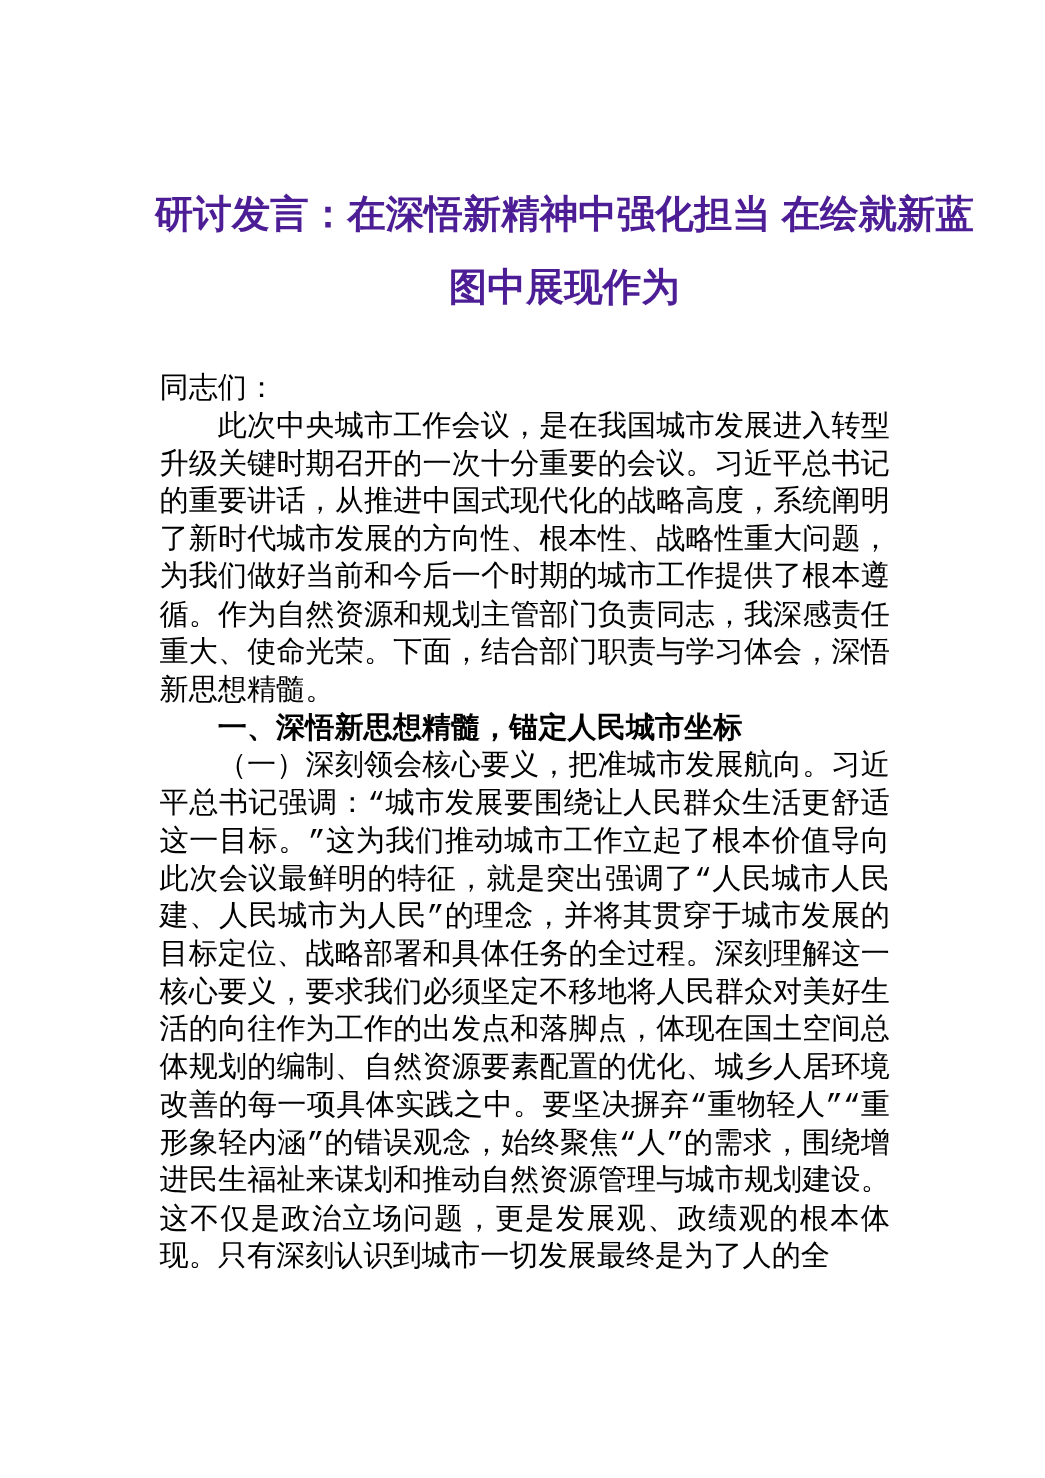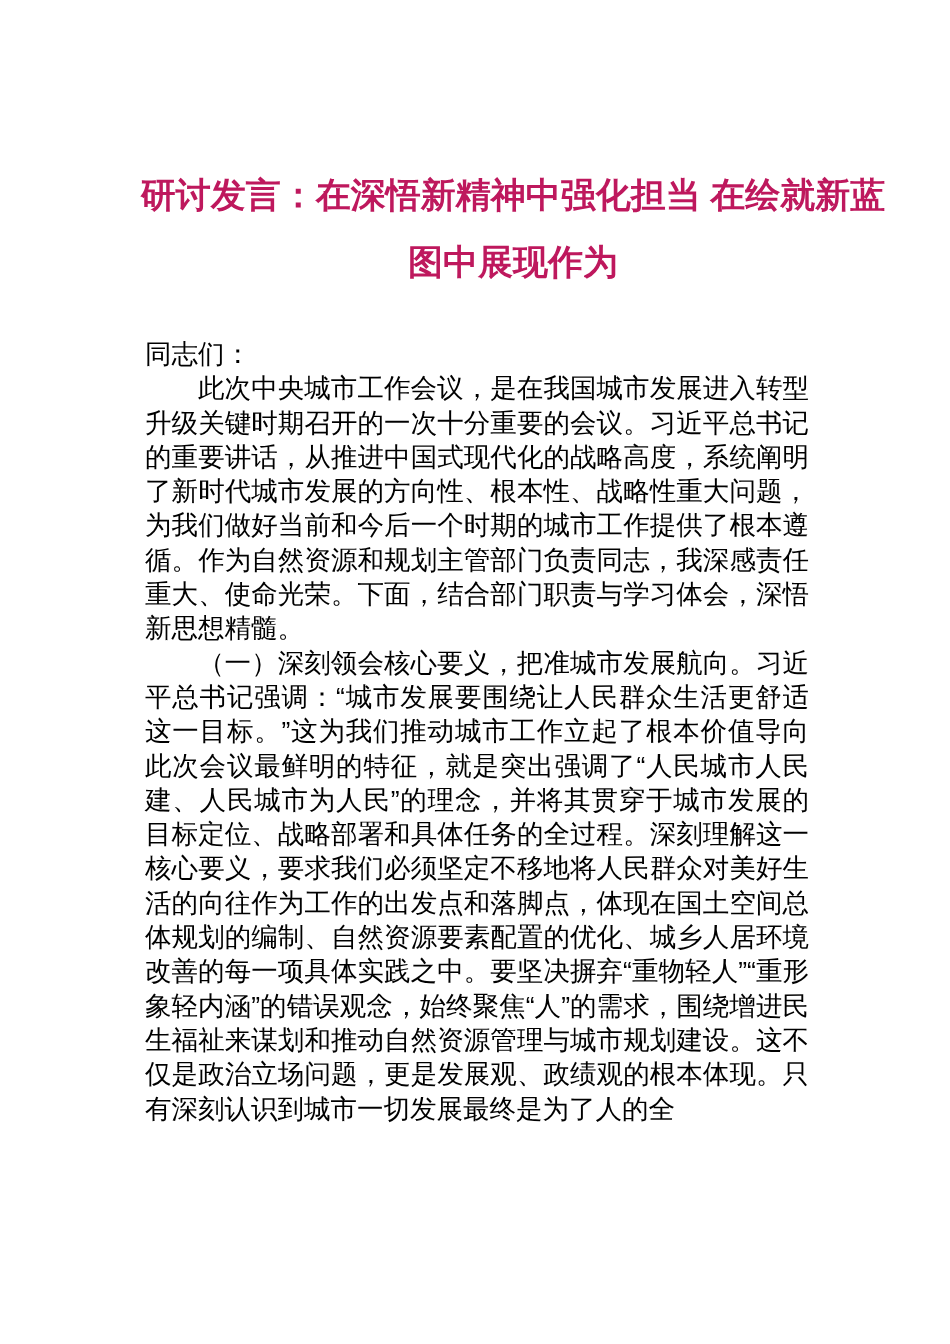"研讨发言：在深悟新精神中强化担当 在绘就新蓝图中展现作为" .doc-title { color: #be185d -> #4c1d95 }
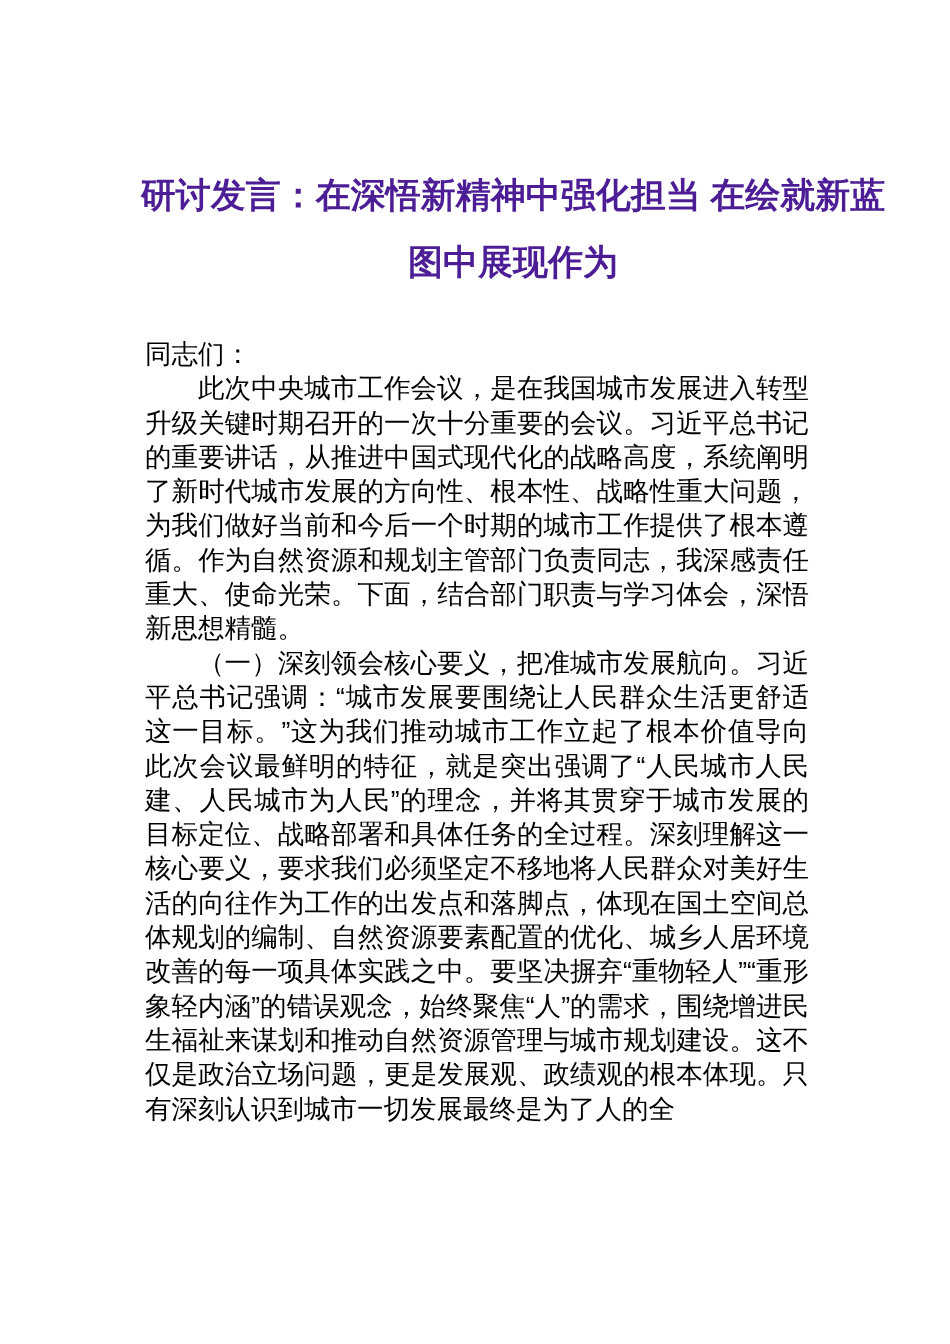"同志们：" .doc-content p { font-family: none -> Liberation Mono, monospace }
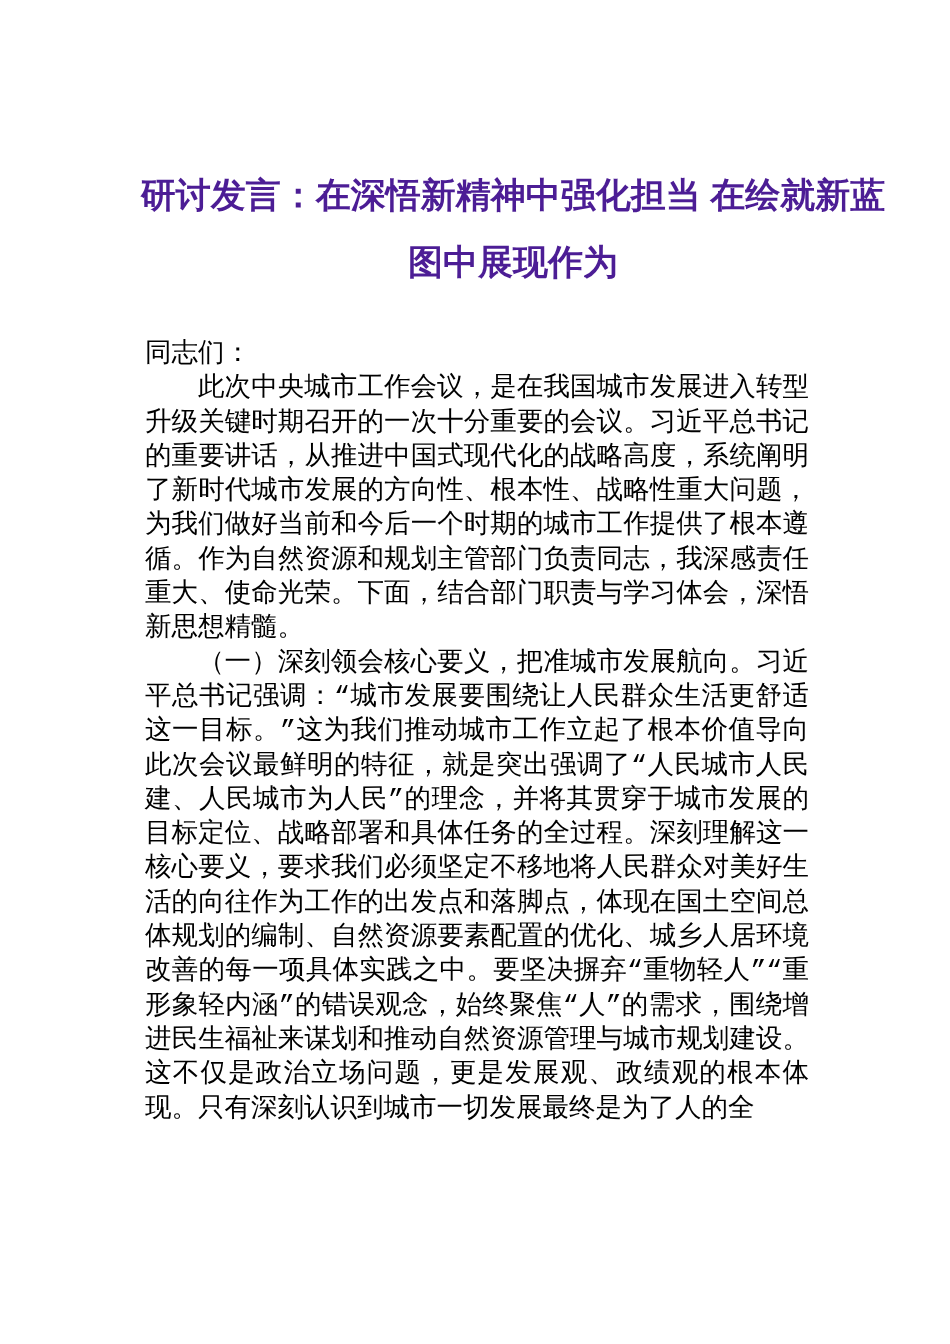"一、深悟新思想精髓，锚定人民城市坐标" p.para { html: none -> <p>一、深悟新思想精髓，锚定人民城市坐标</p> }
